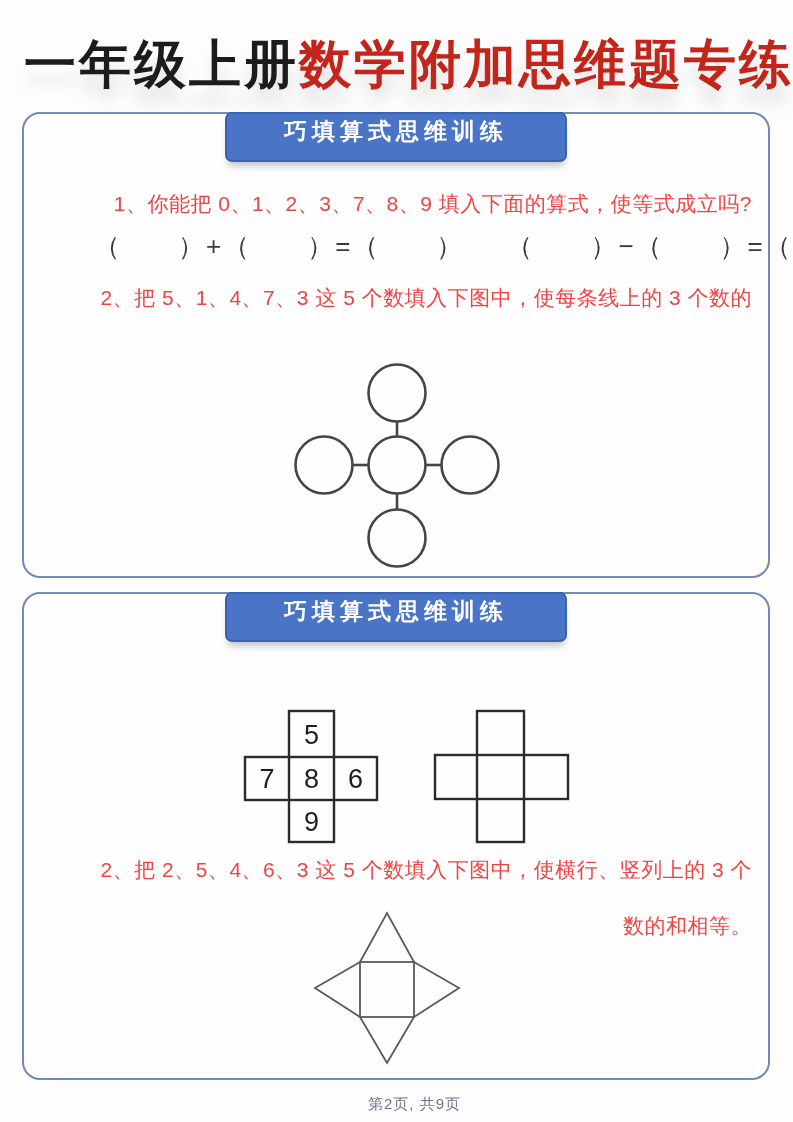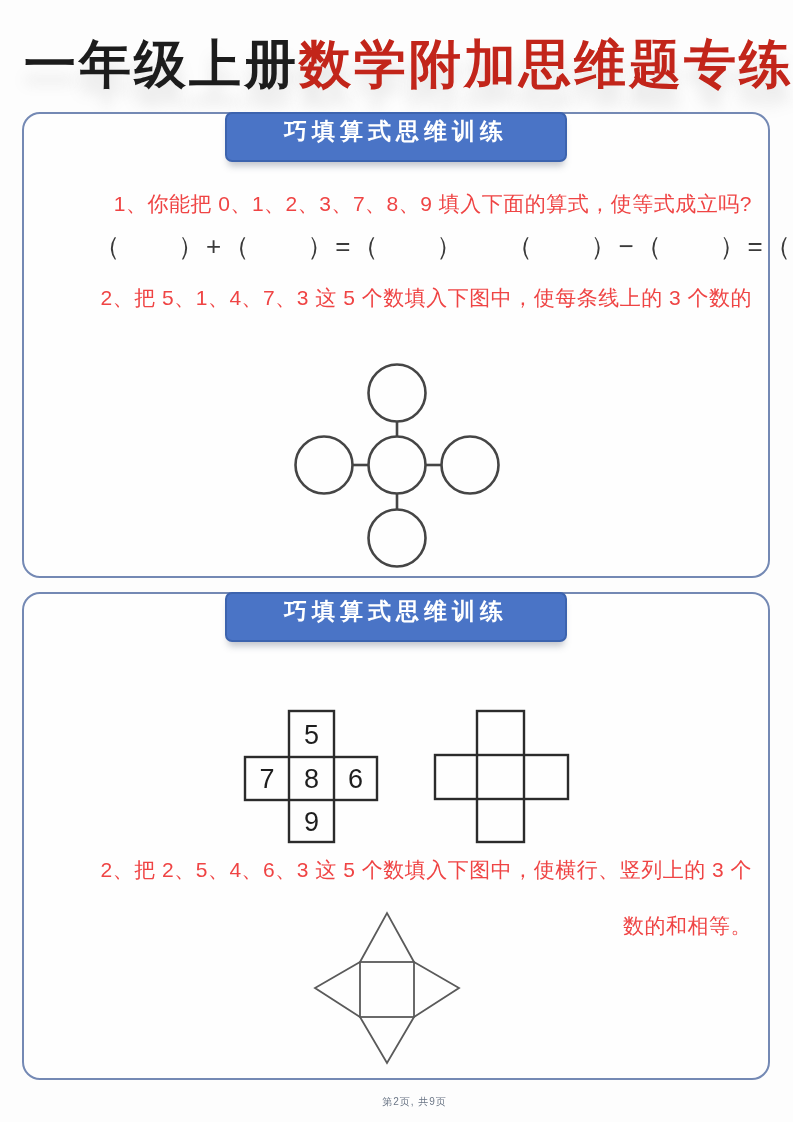"第2页, 共9页" .footer { font-size: 10px -> 15px }
